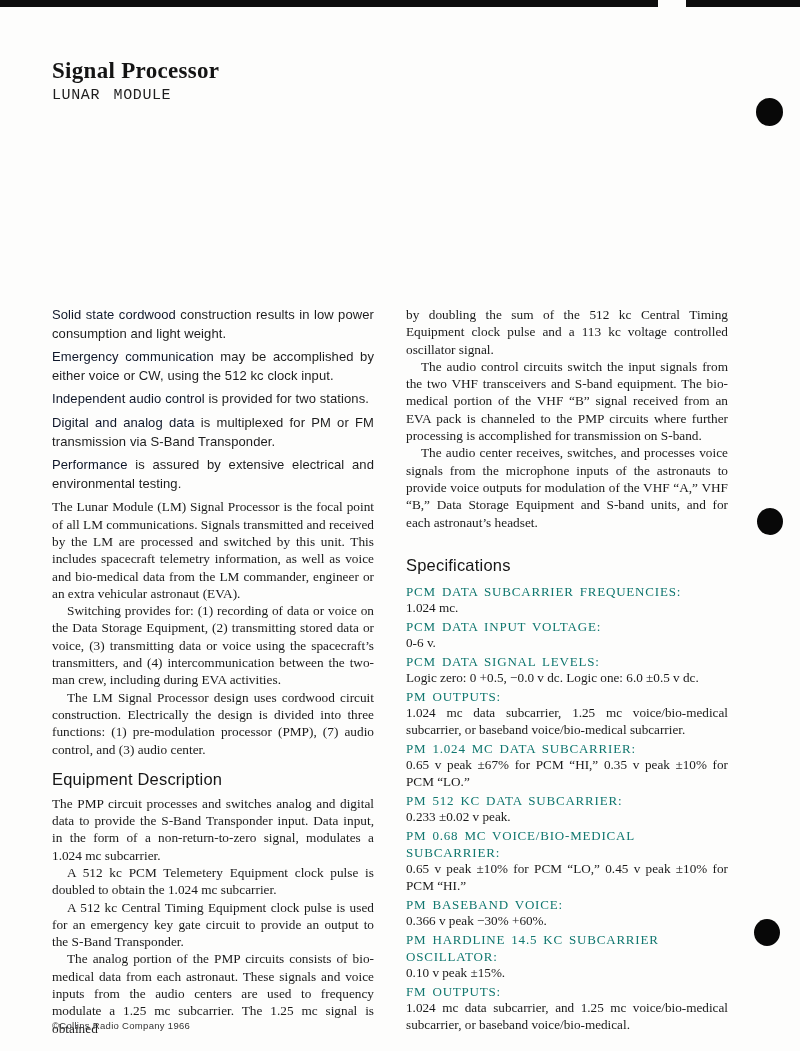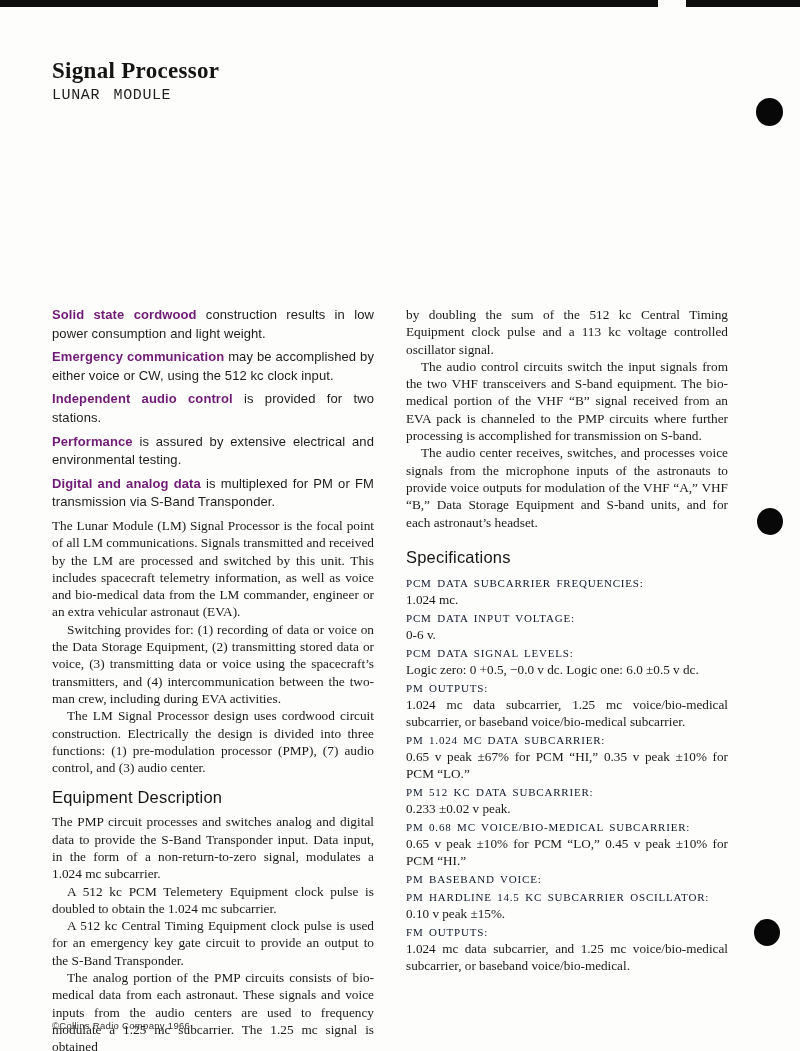"Solid state cordwood" .features b { color: #701a75 -> #0f172a; font-weight: bold -> normal }
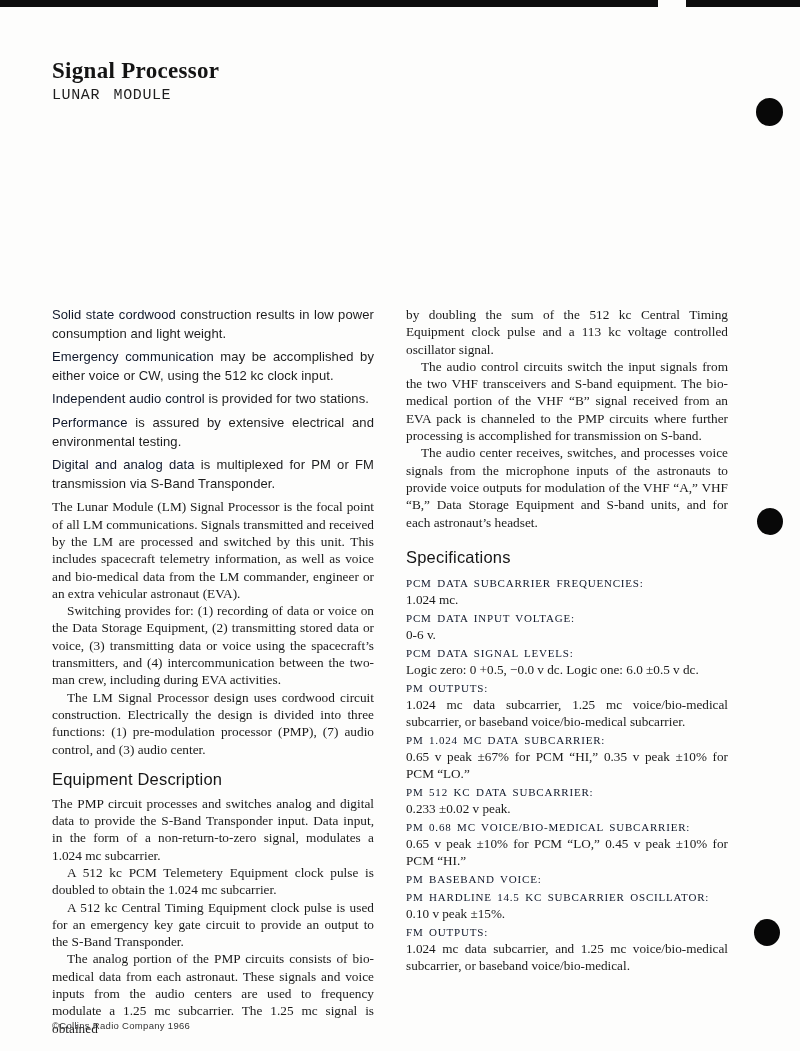"Performance is assured by extensive" p { order: before "Digital and analog data is" -> after "Digital and analog data is" }
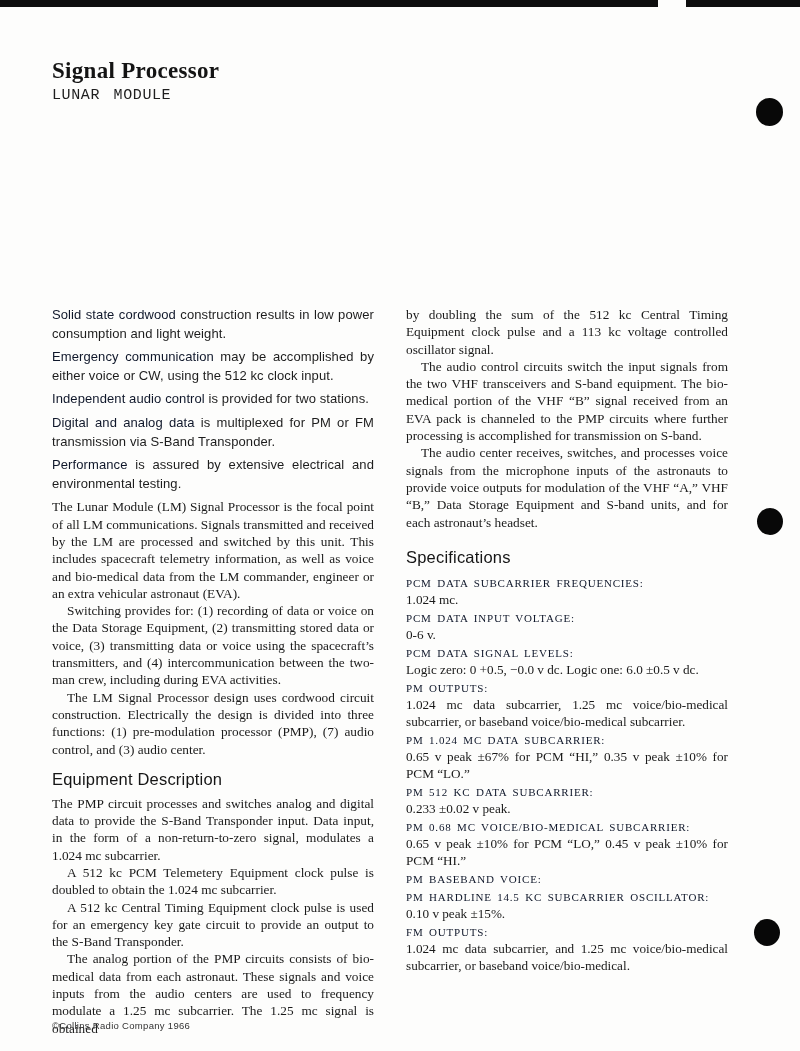"Specifications" .col-right h2.section { margin: 16px 0 7px 0 -> 24px 0 7px 0 }
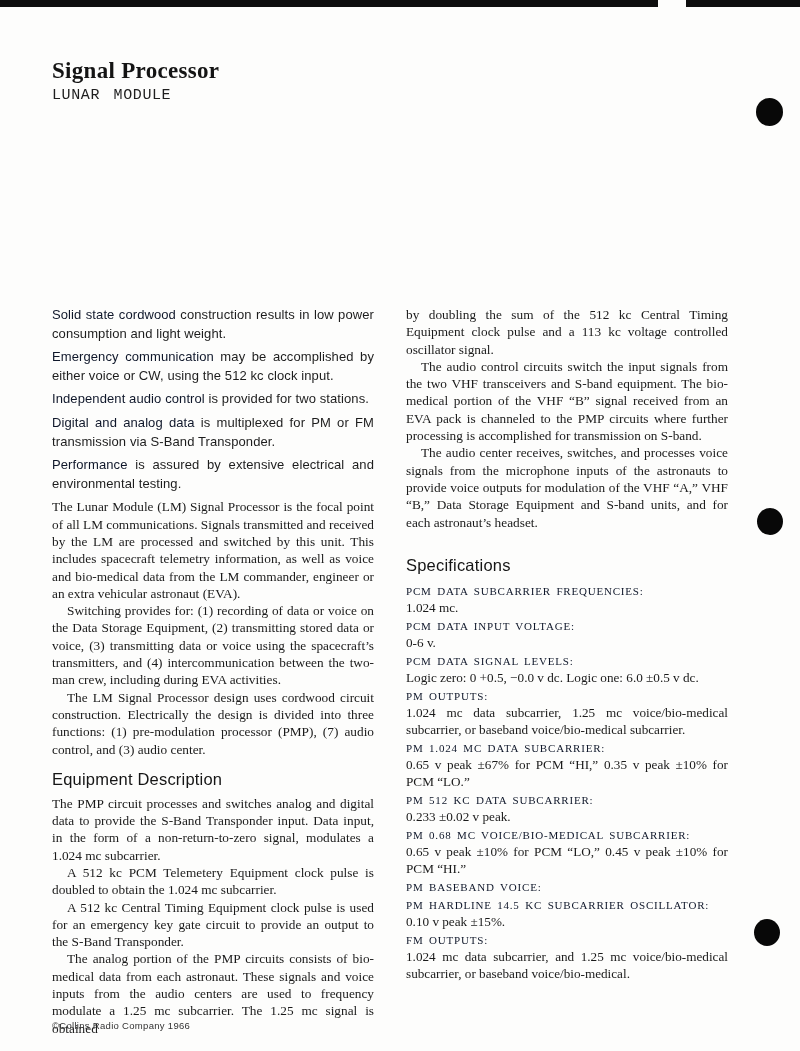"PCM DATA SUBCARRIER FREQUENCIES:" .spec .spec-label { color: #0f172a -> #0f766e; font-size: 15px -> 18px }
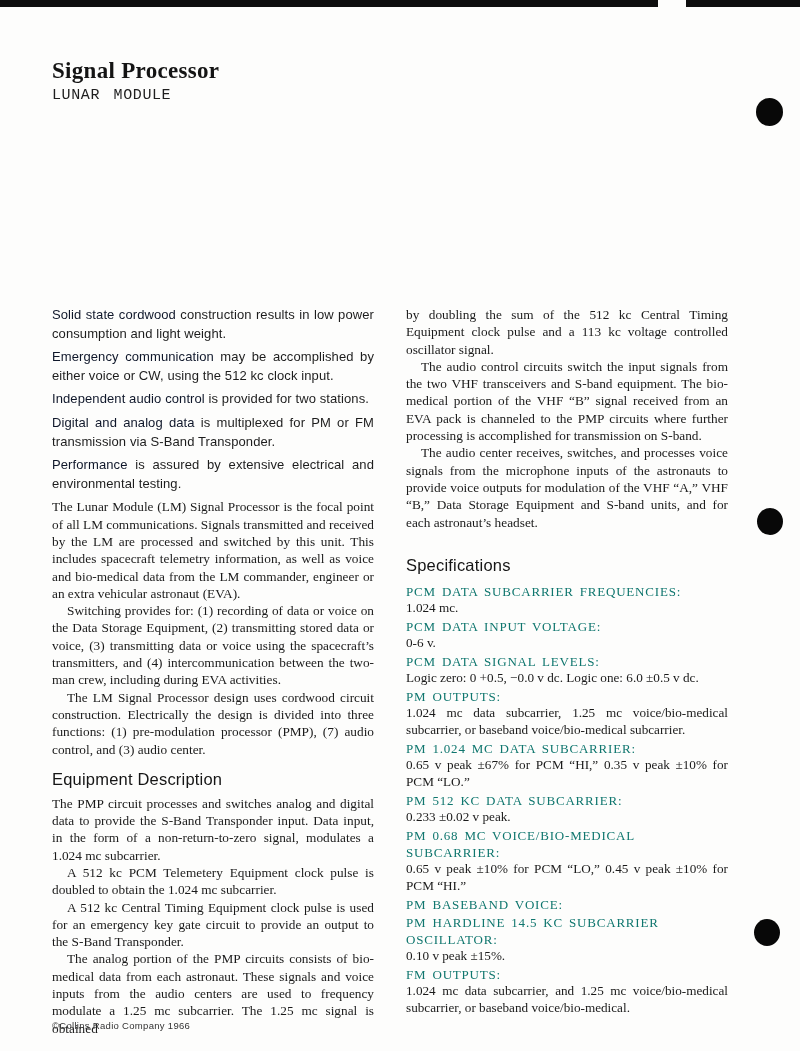"0.366 v peak −30% +60%." div.spec-value { html: none -> <div>0.366 v peak −30% +60%.</div> }
